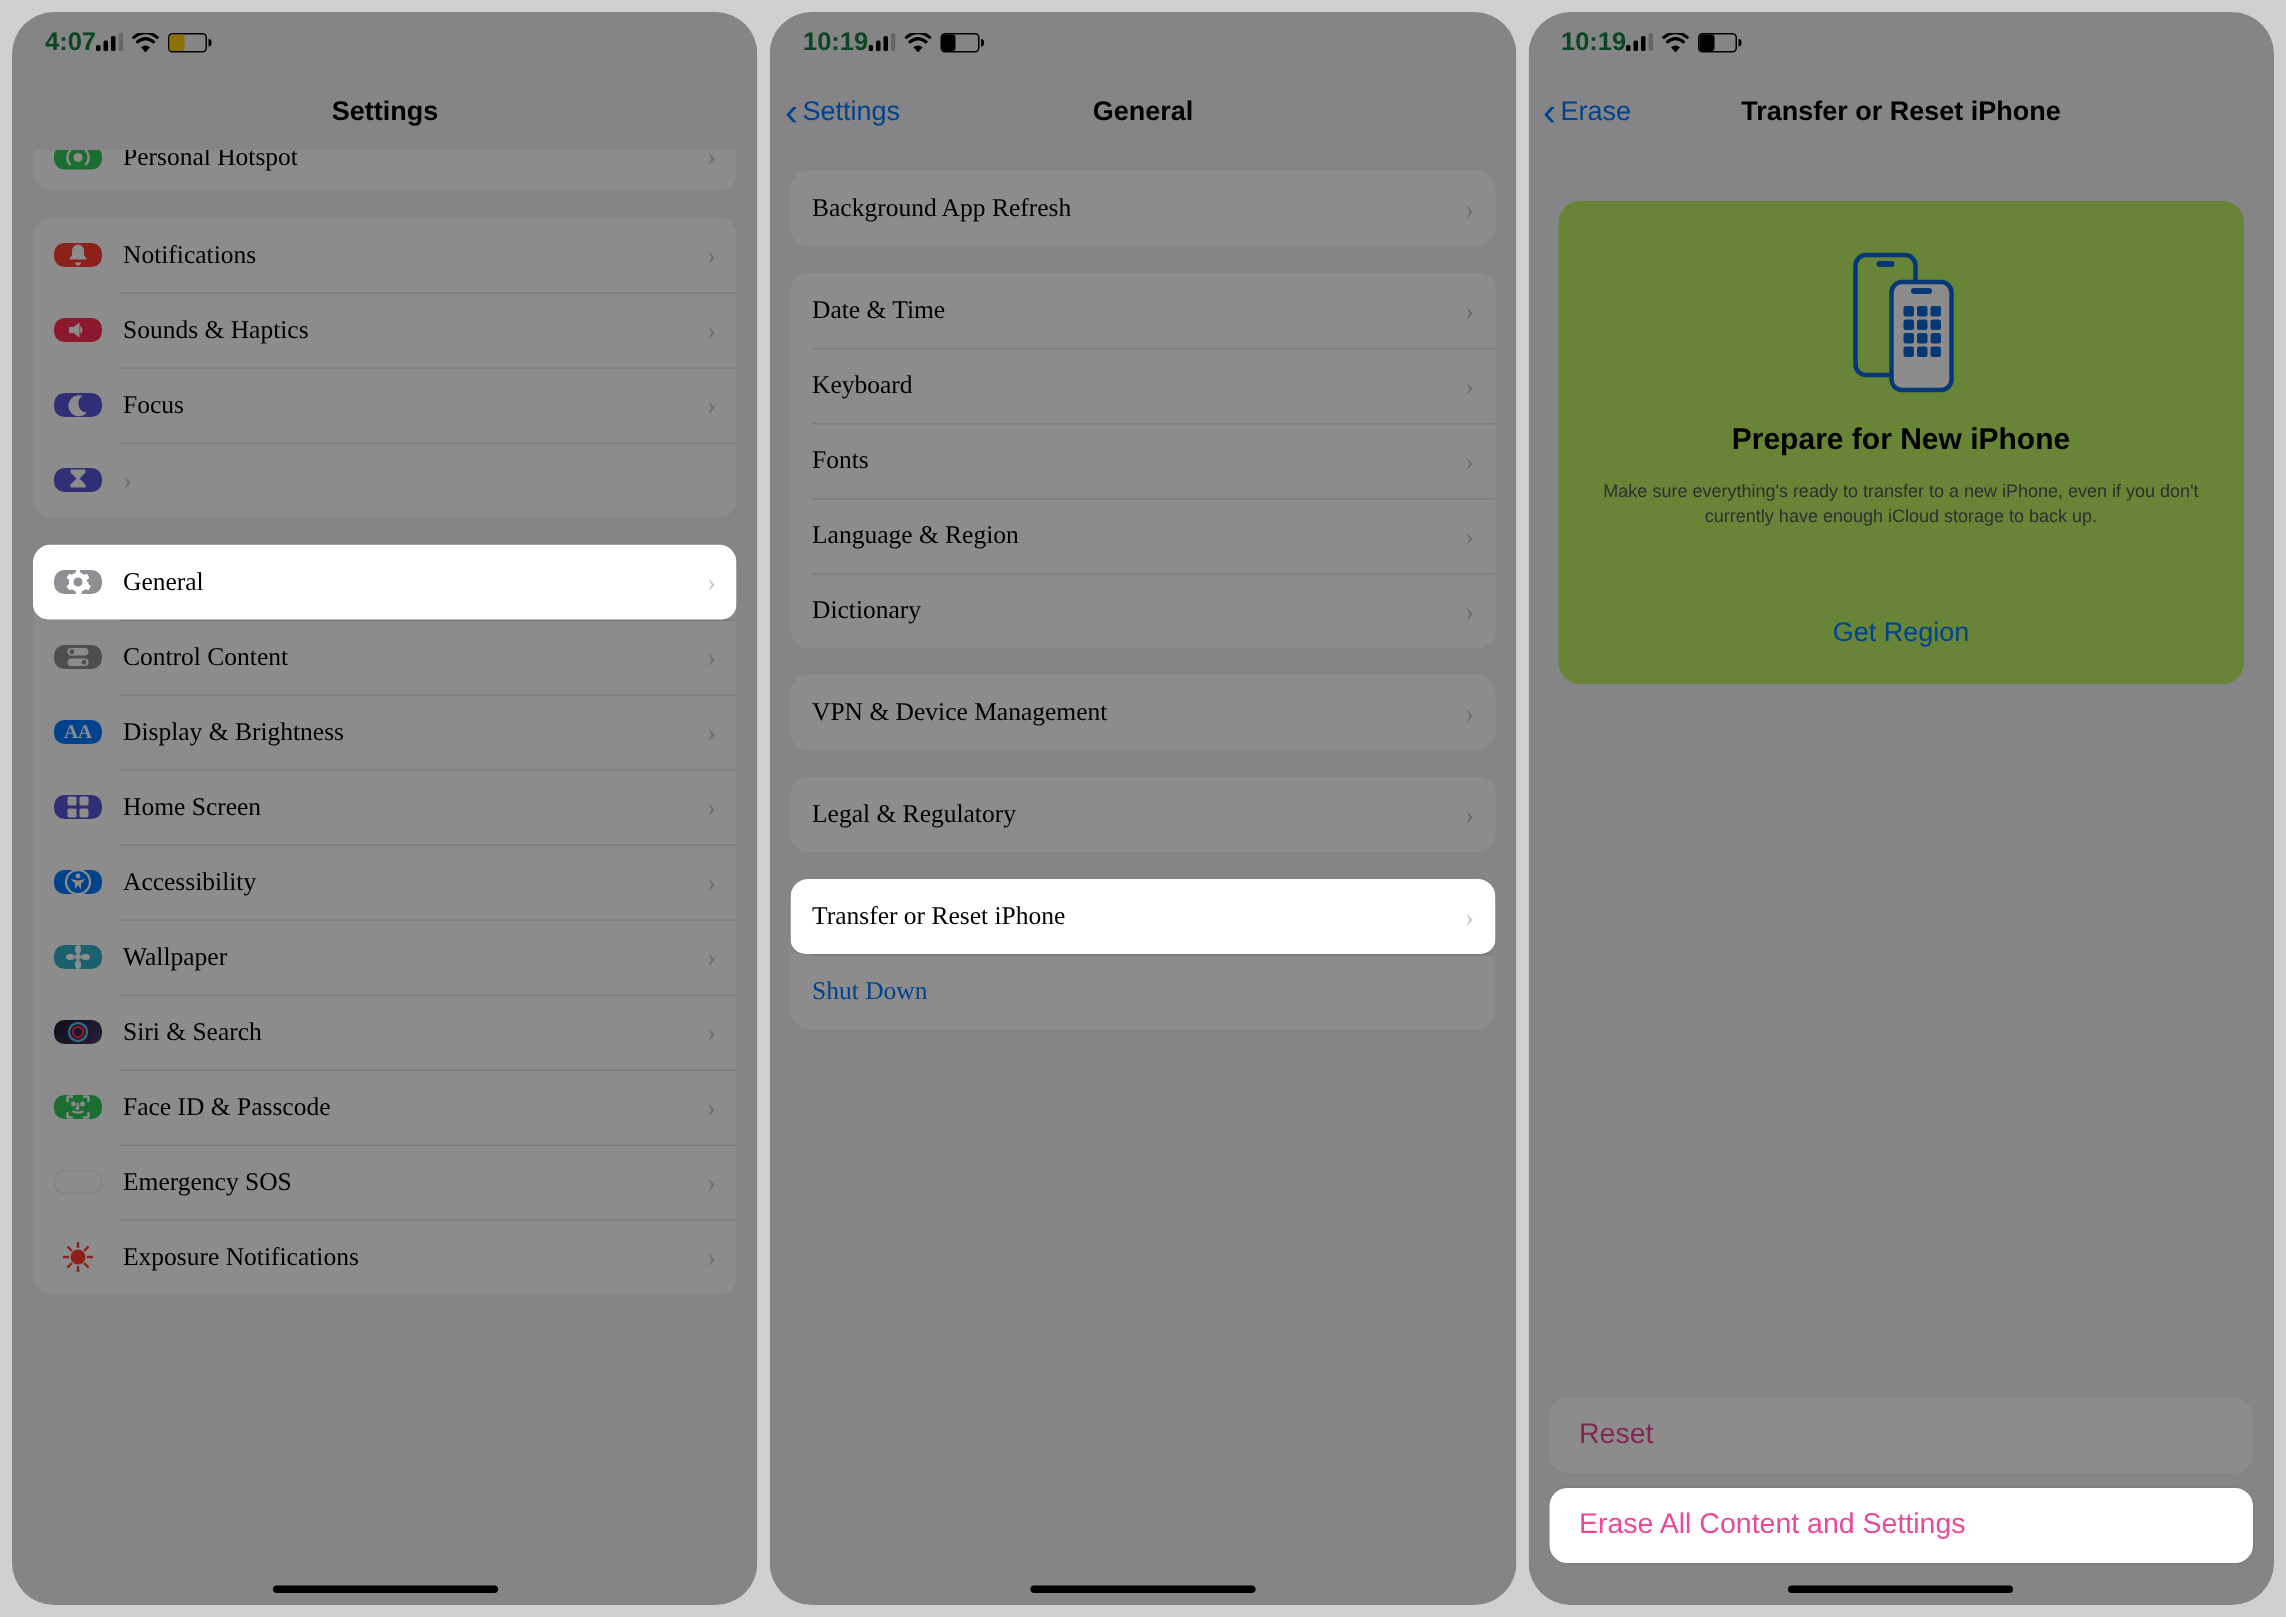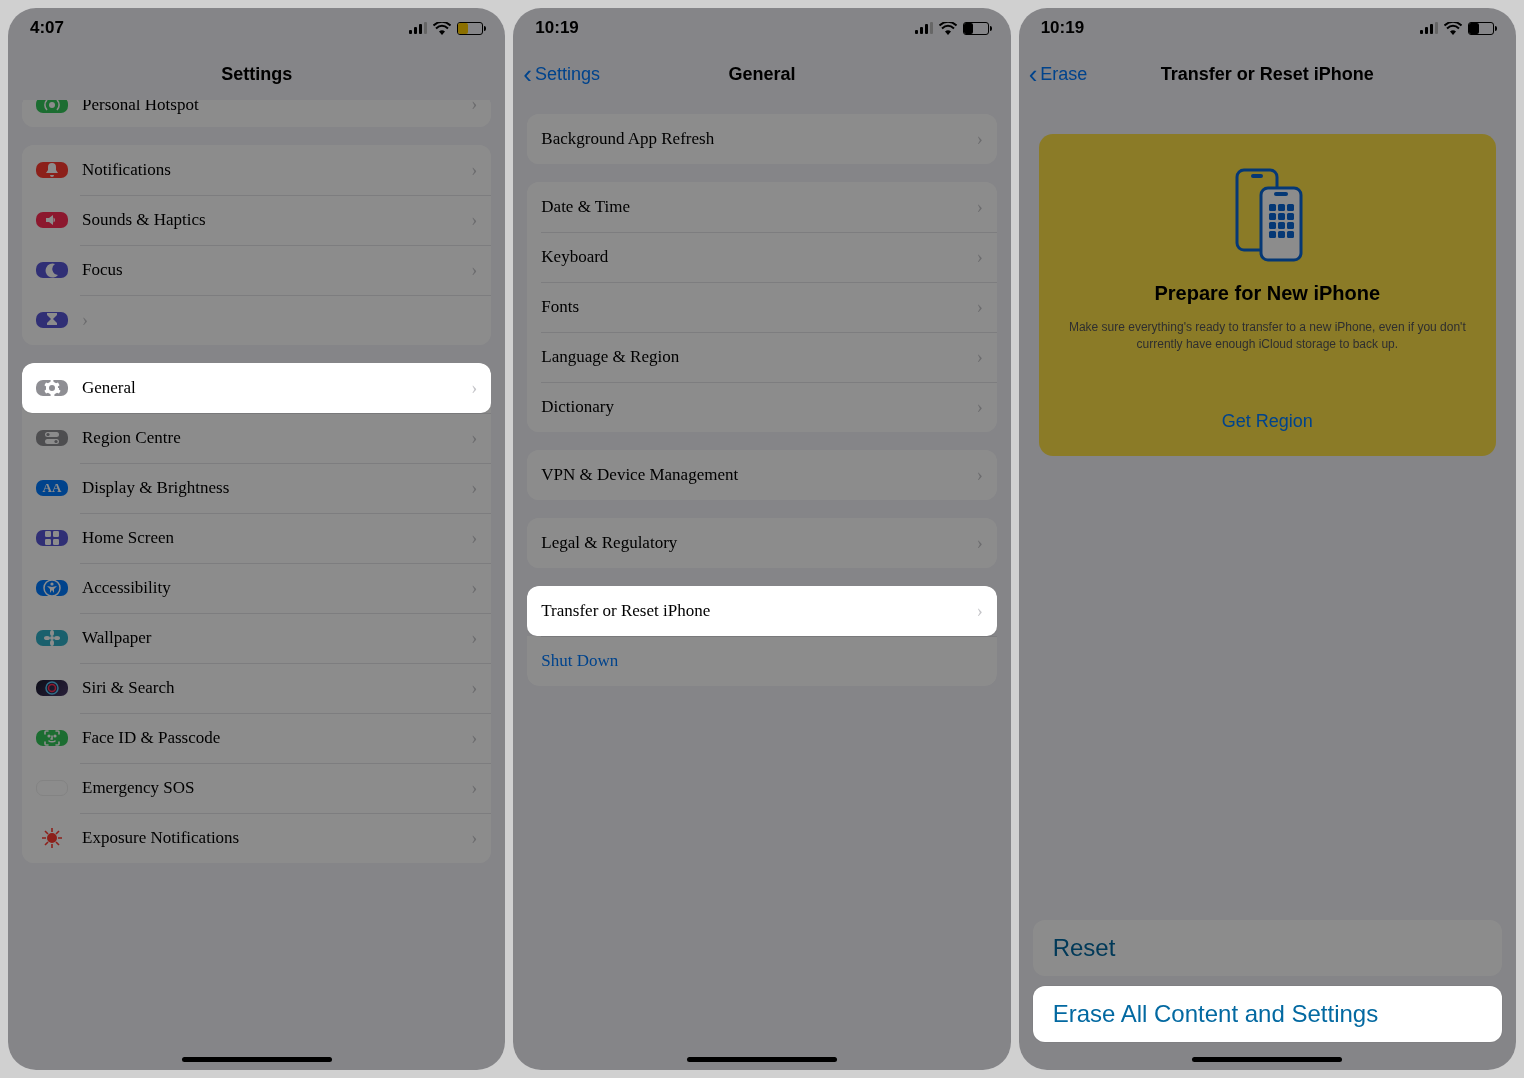"4:07" .statusbar { color: #000000 -> #15803d; justify-content: space-between -> none }
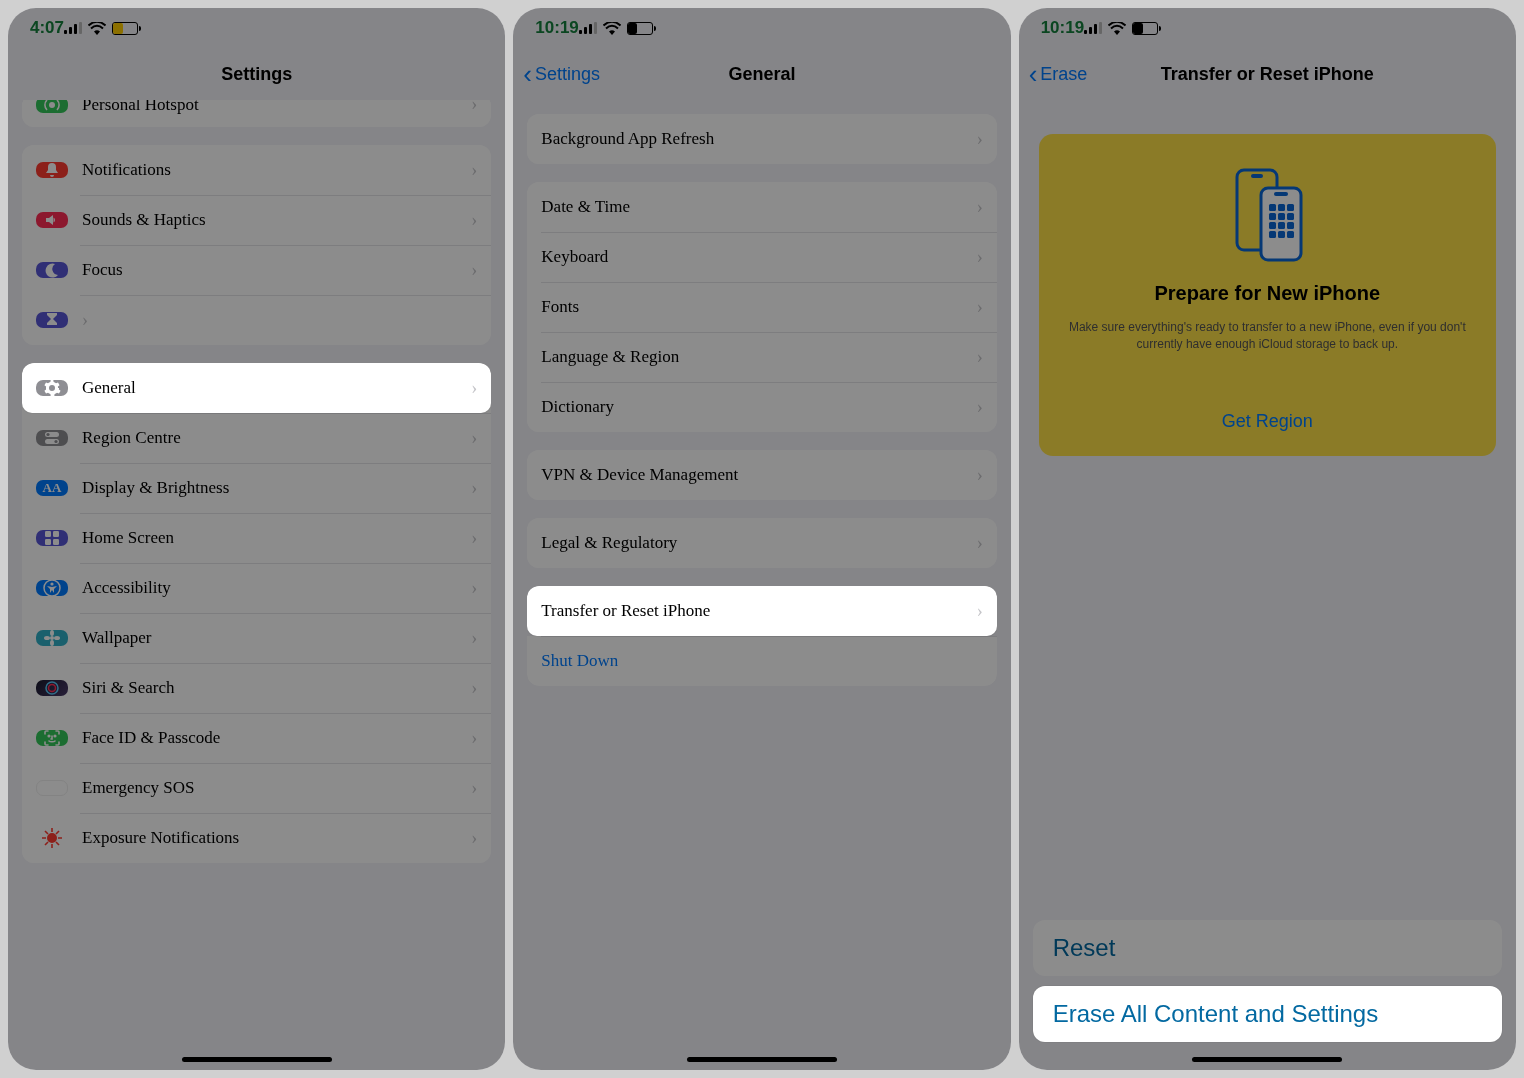"Prepare for New iPhone" .card { background: #fde047 -> #bef264 }
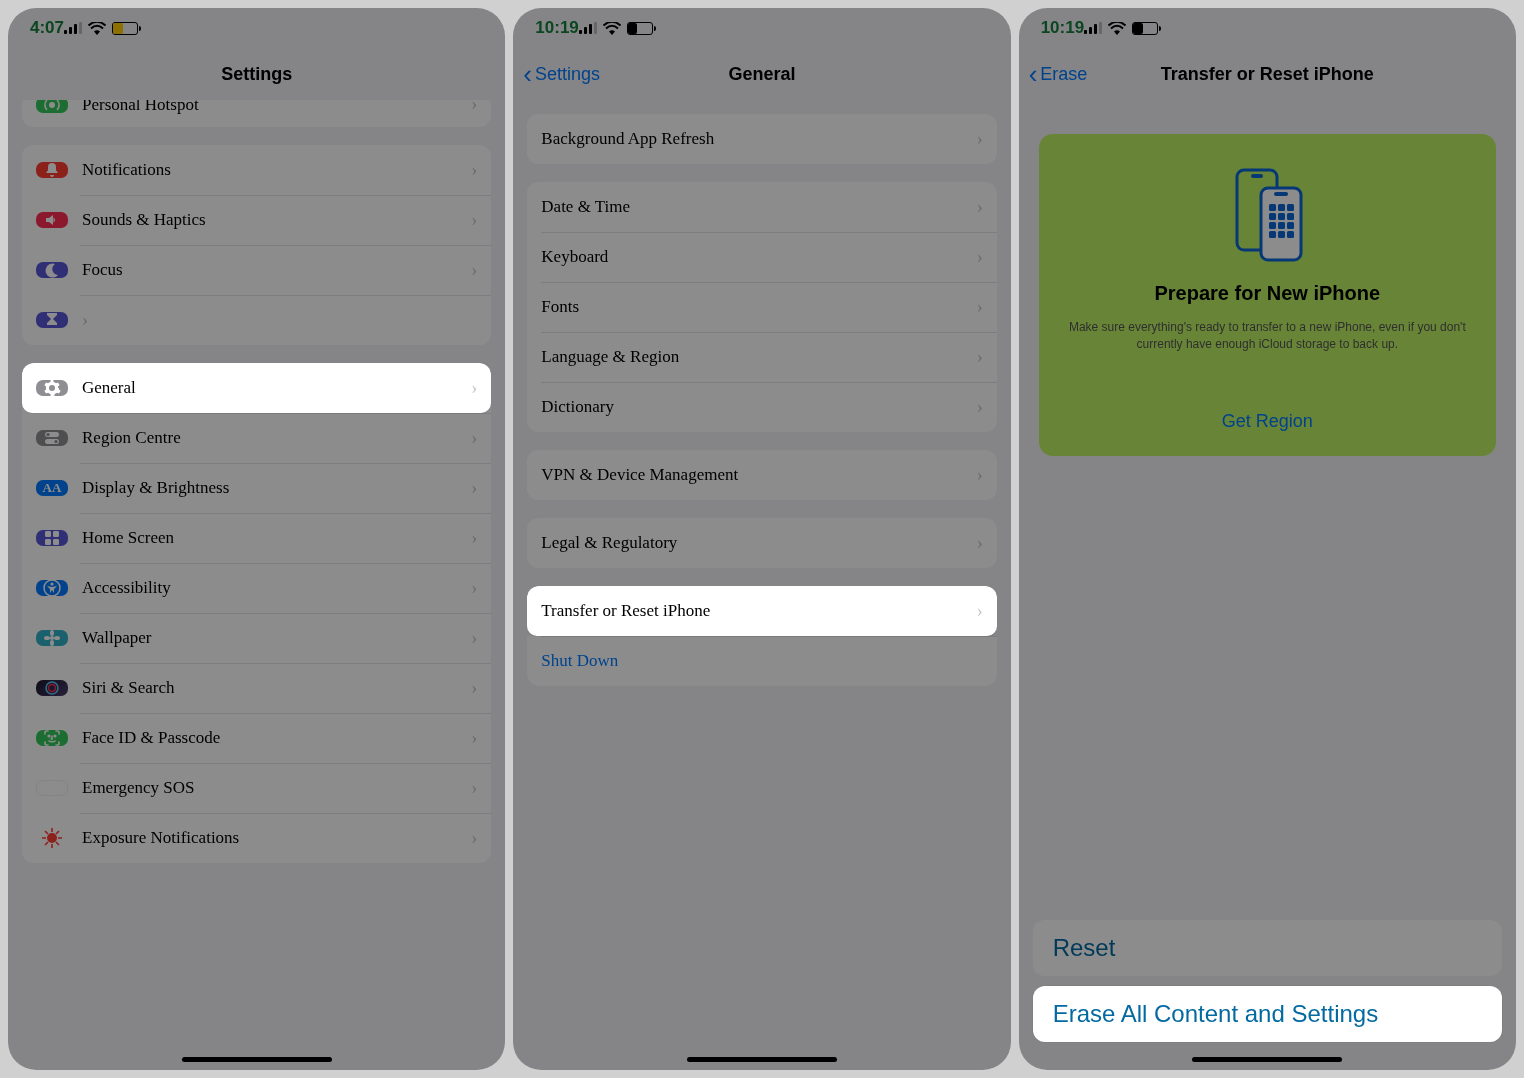"Region Centre" span.label { text: Region Centre -> Control Content }
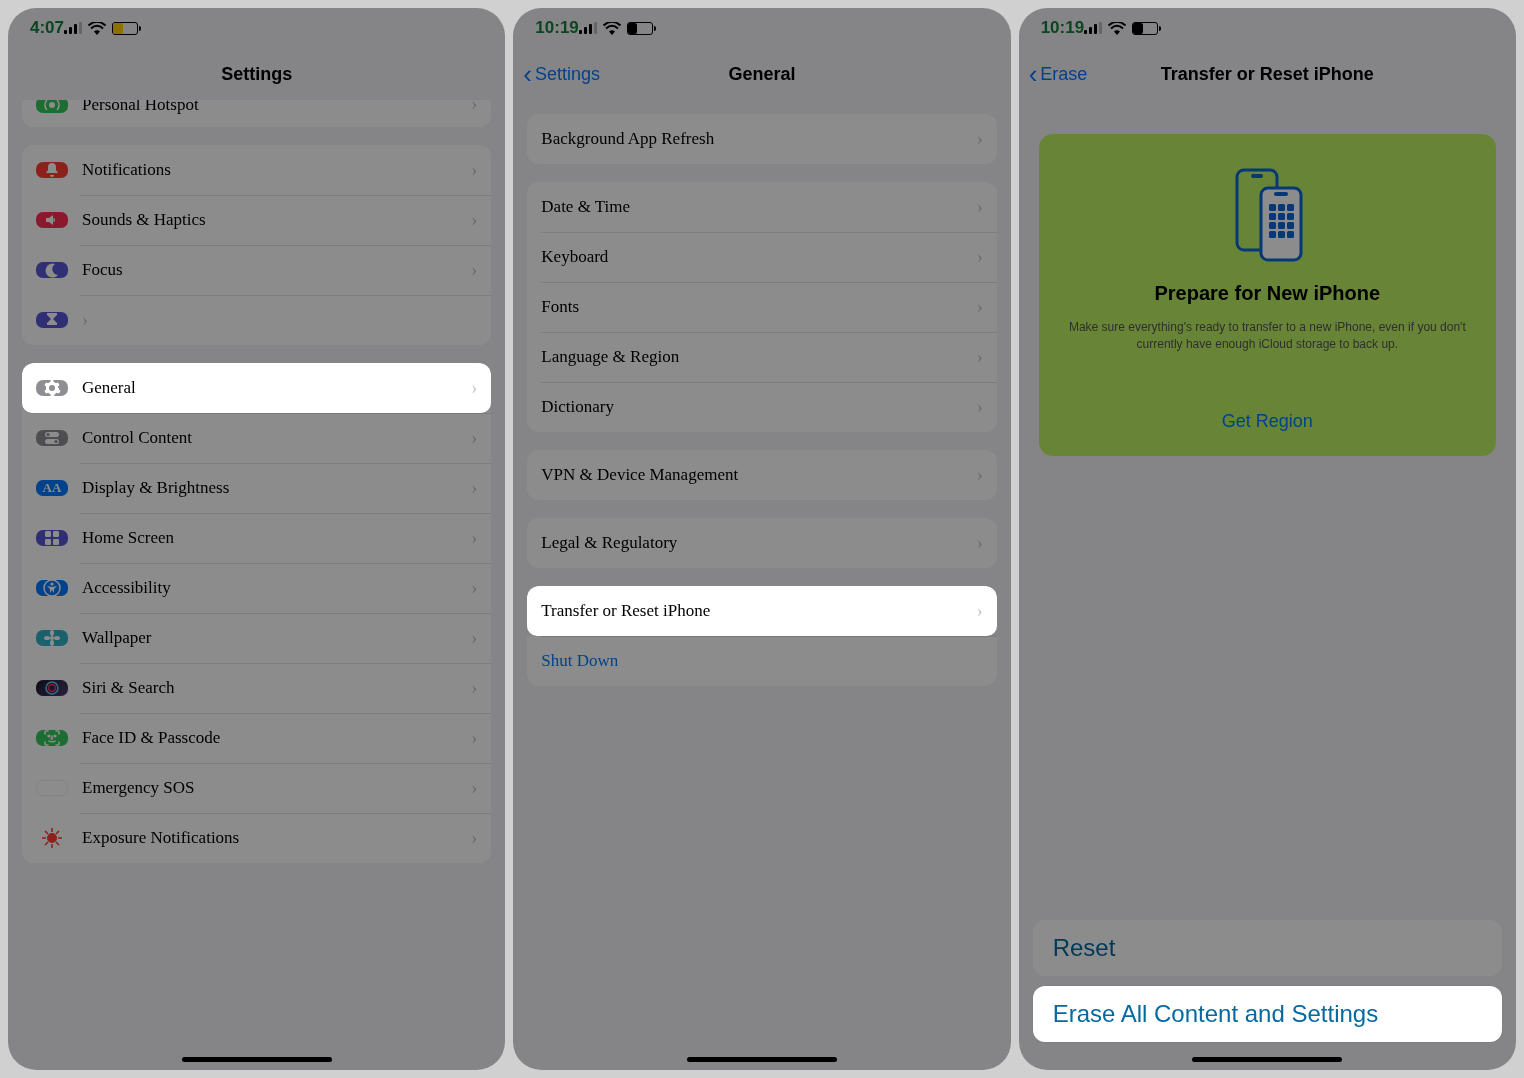"Reset" .link-row { color: #0369a1 -> #ec4899; font-size: 24px -> 19px }
